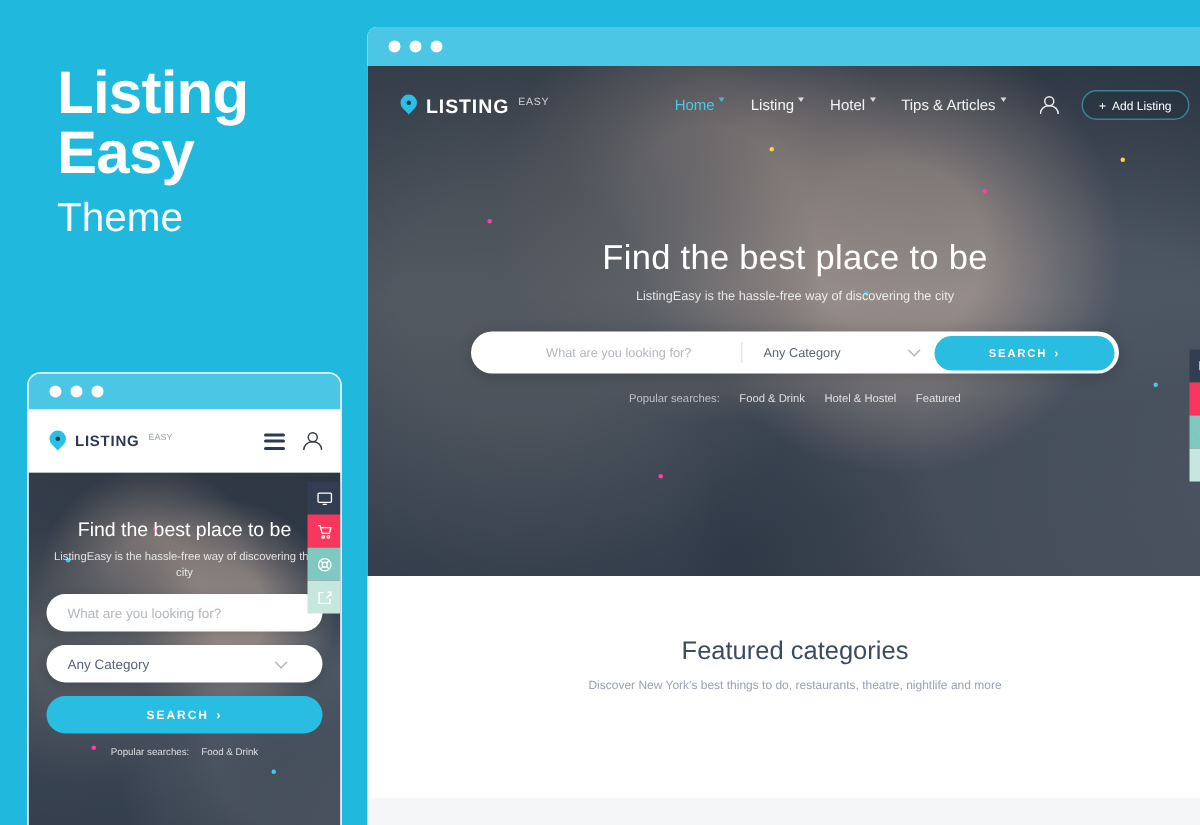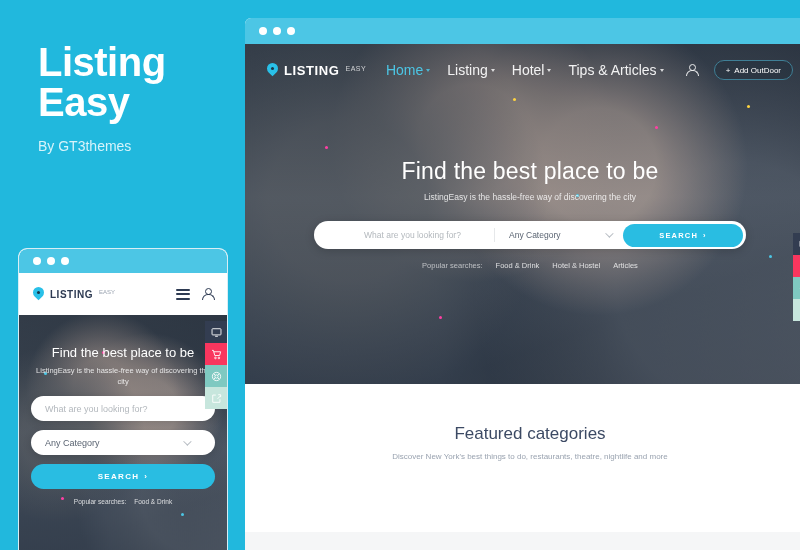"Home" .menu-item { align-items: center -> none; font-size: 14px -> 10px }
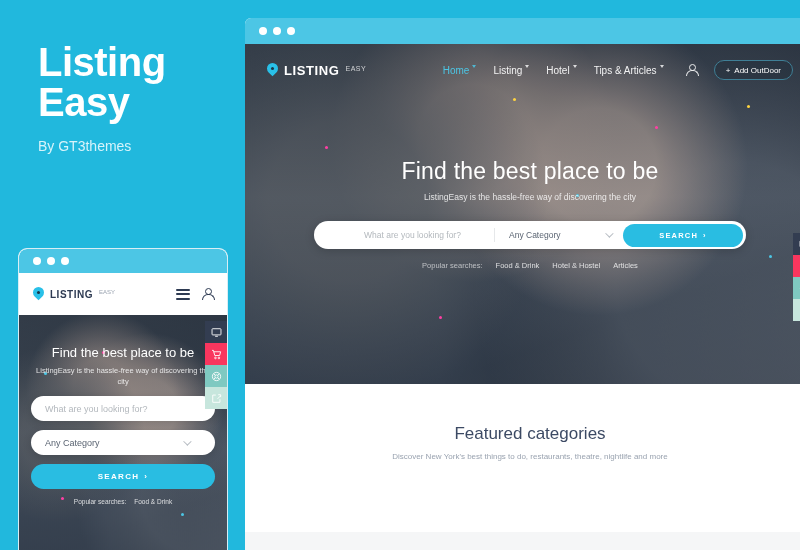"Add OutDoor" span { text: OutDoor -> Listing }
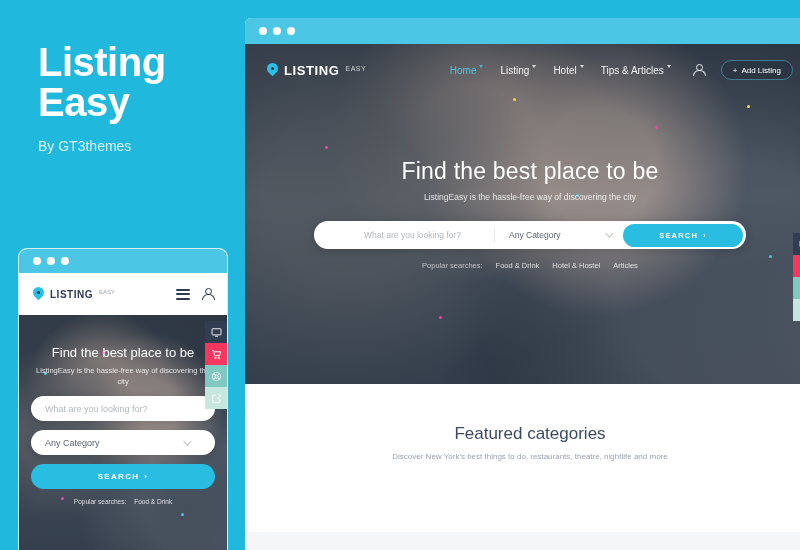"Theme" div.promo-sub { html: none -> <div>Theme</div> }
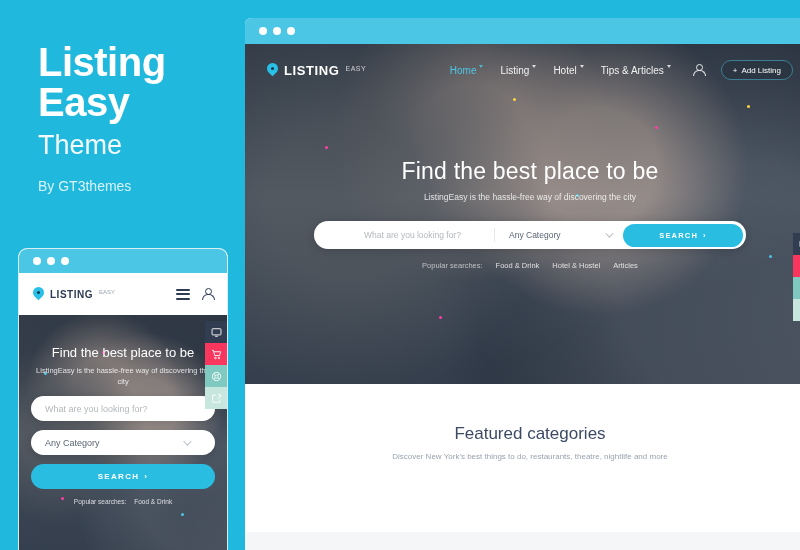"By GT3themes" div.promo-by { html: <div>By GT3themes</div> -> none }
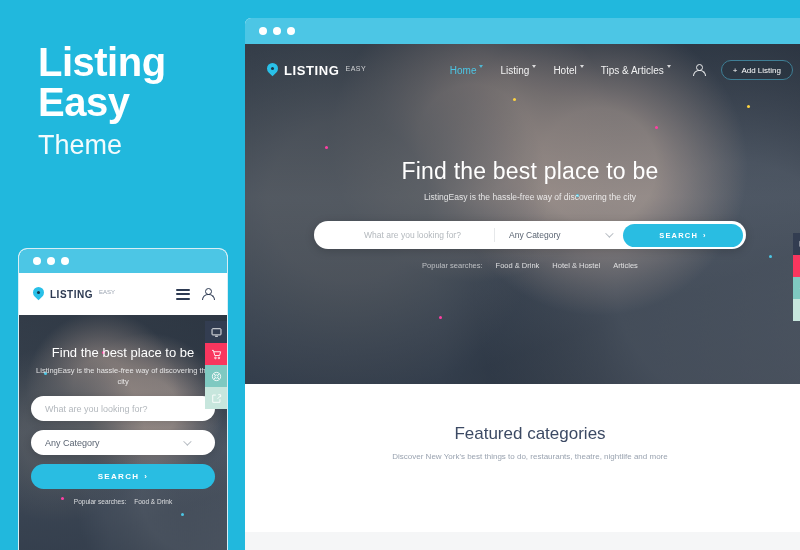"Articles" span { text: Articles -> Featured }
